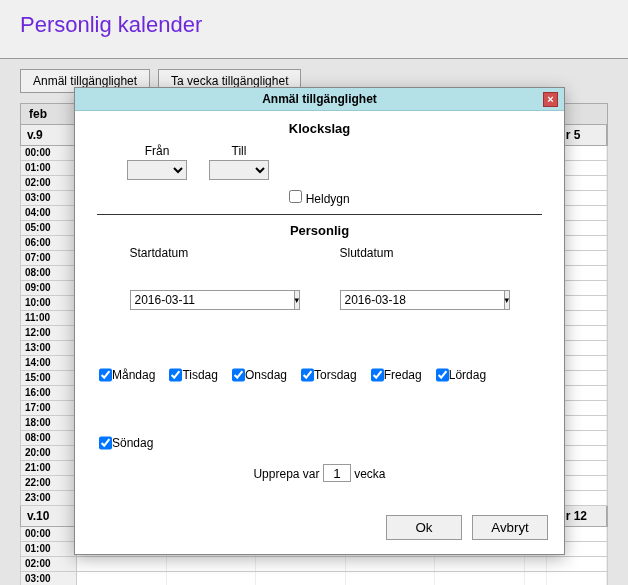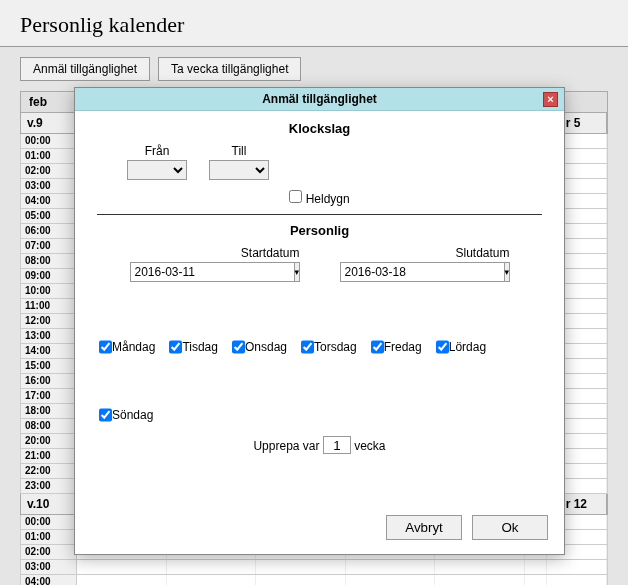"Personlig kalender" .app-title { color: #000000 -> #6d28d9; font-family: Liberation Serif, serif -> none; padding: 12px 20px 8px -> 12px 20px 20px }
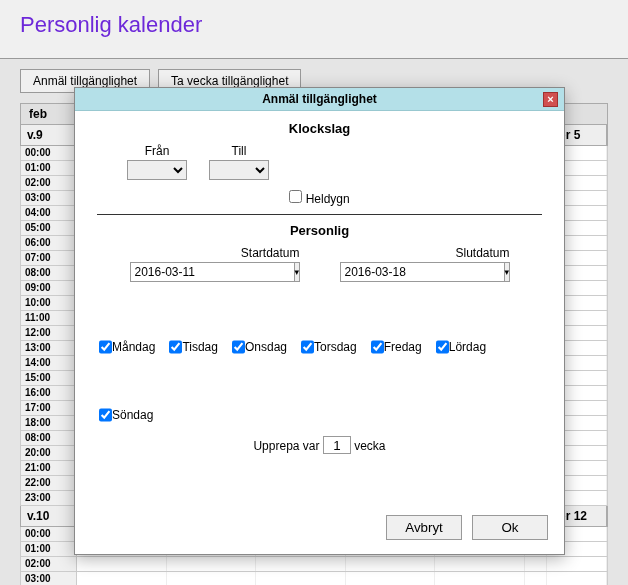"Startdatum" .date-field { align-items: flex-end -> flex-start; gap: none -> 28px }
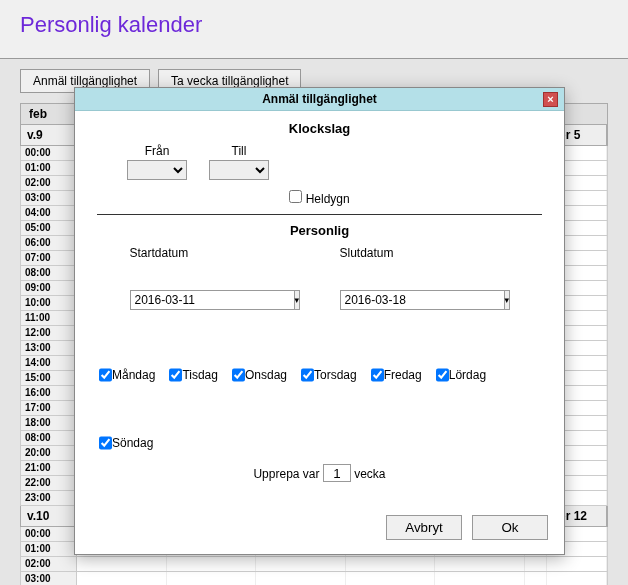"Avbryt" button { order: before "Ok" -> after "Ok" }
